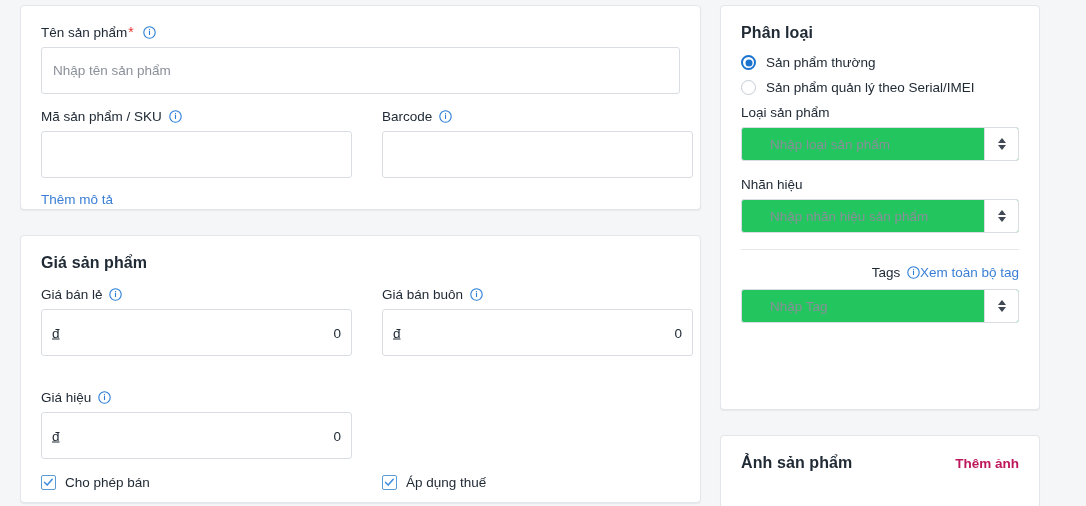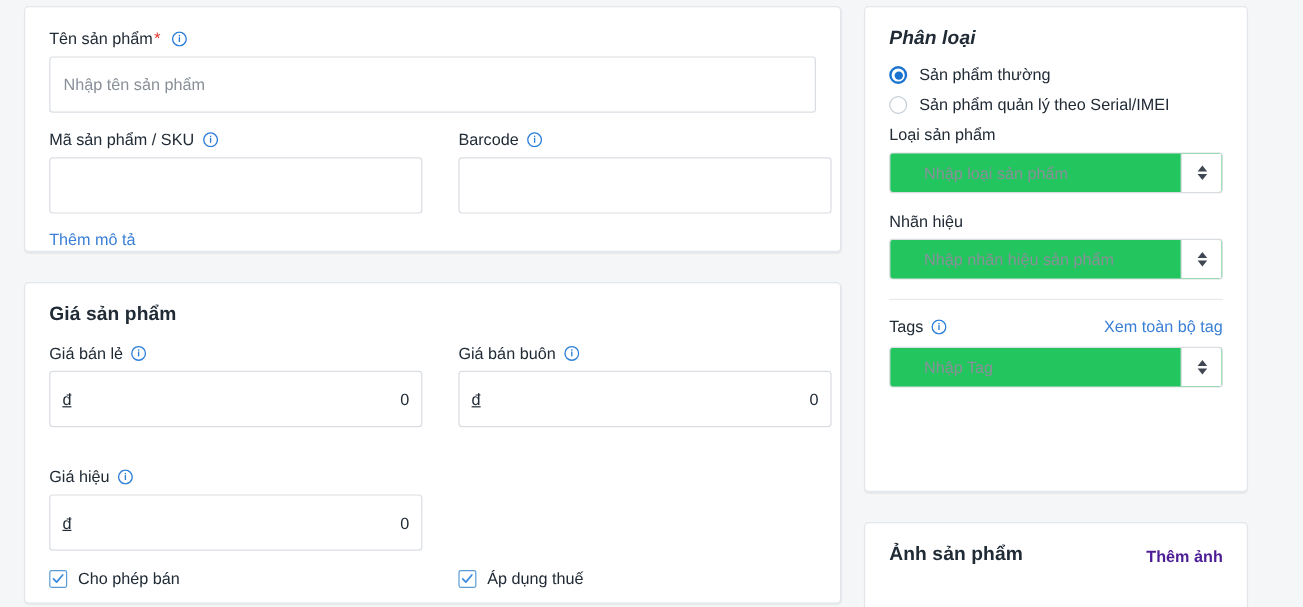"Phân loại" .card-title.tight { font-style: italic -> none }
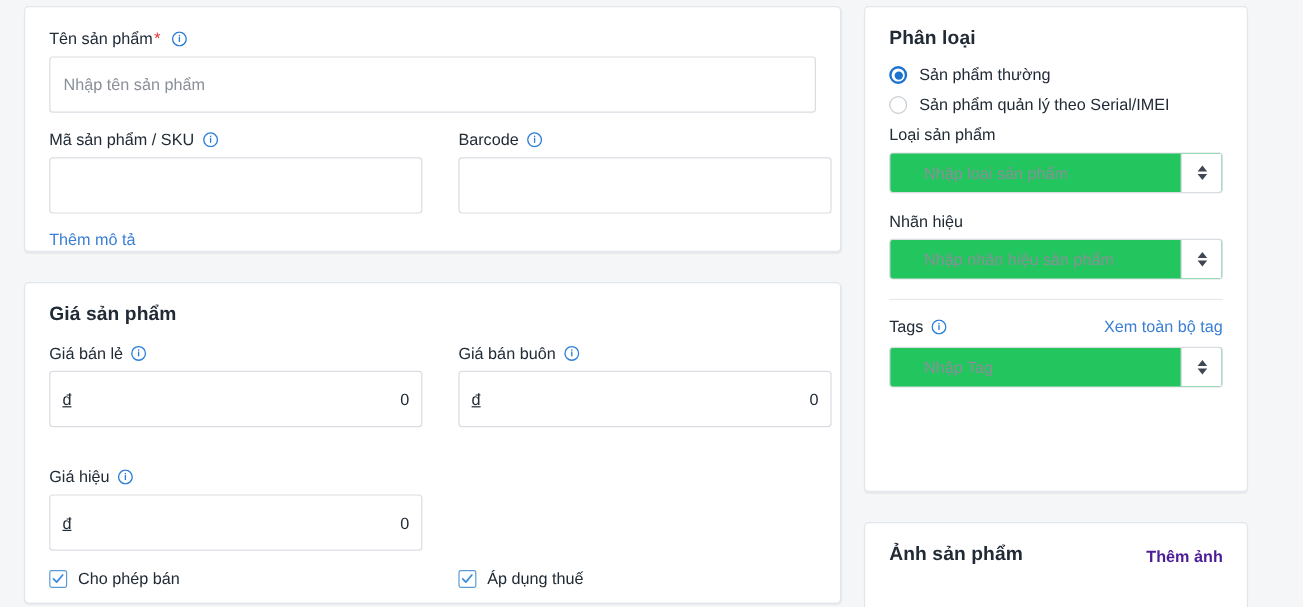"Tags" .tags-head { justify-content: space-between -> flex-end }
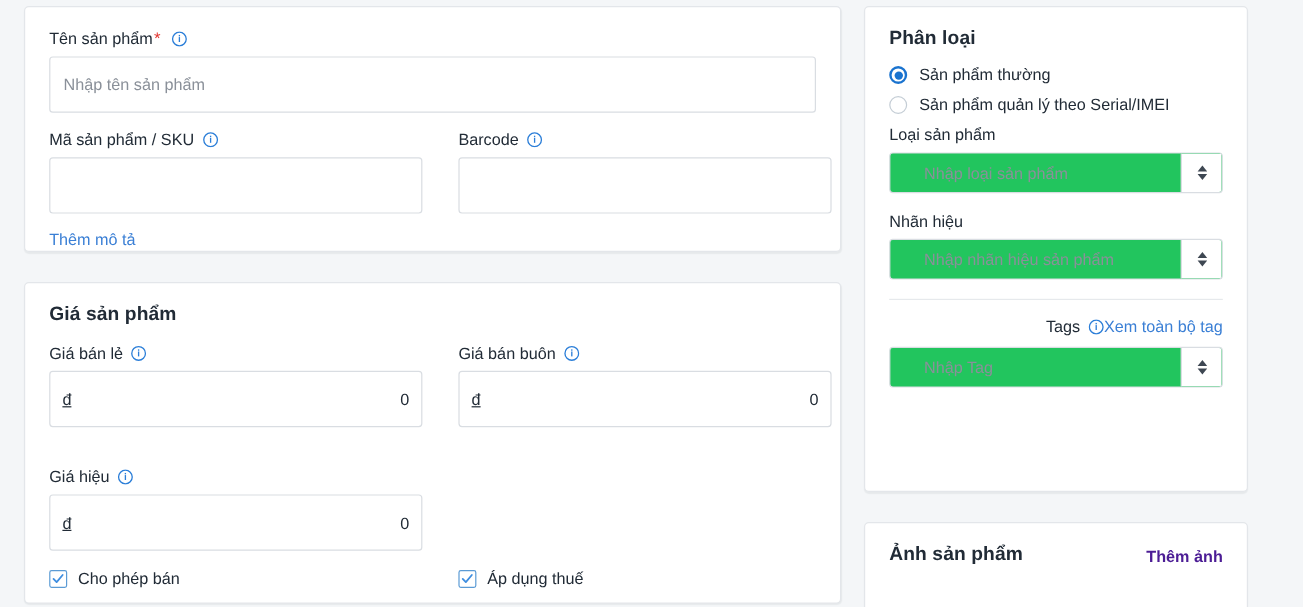"Thêm ảnh" .link.bold { color: #4c1d95 -> #be185d }
